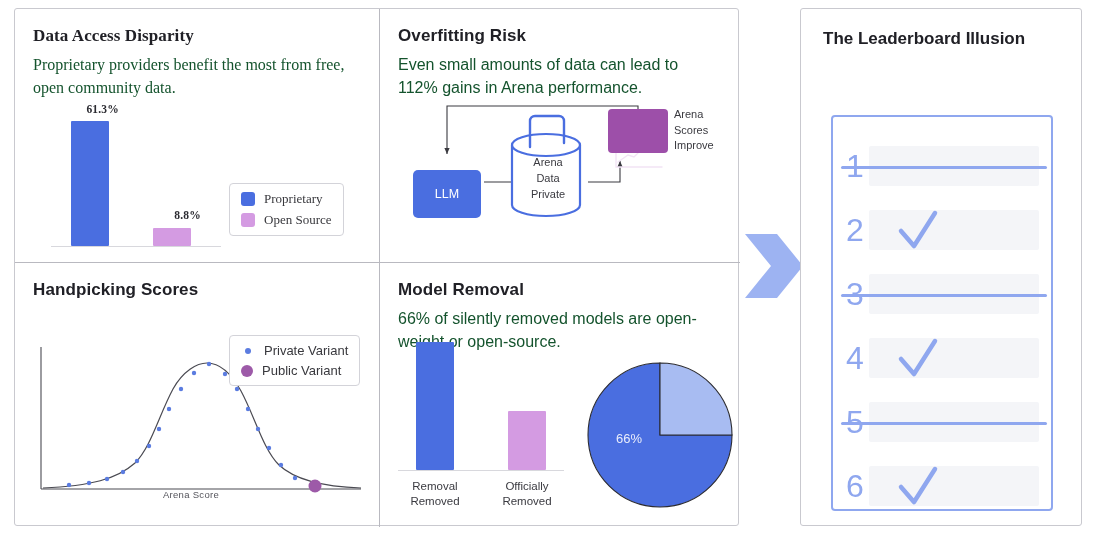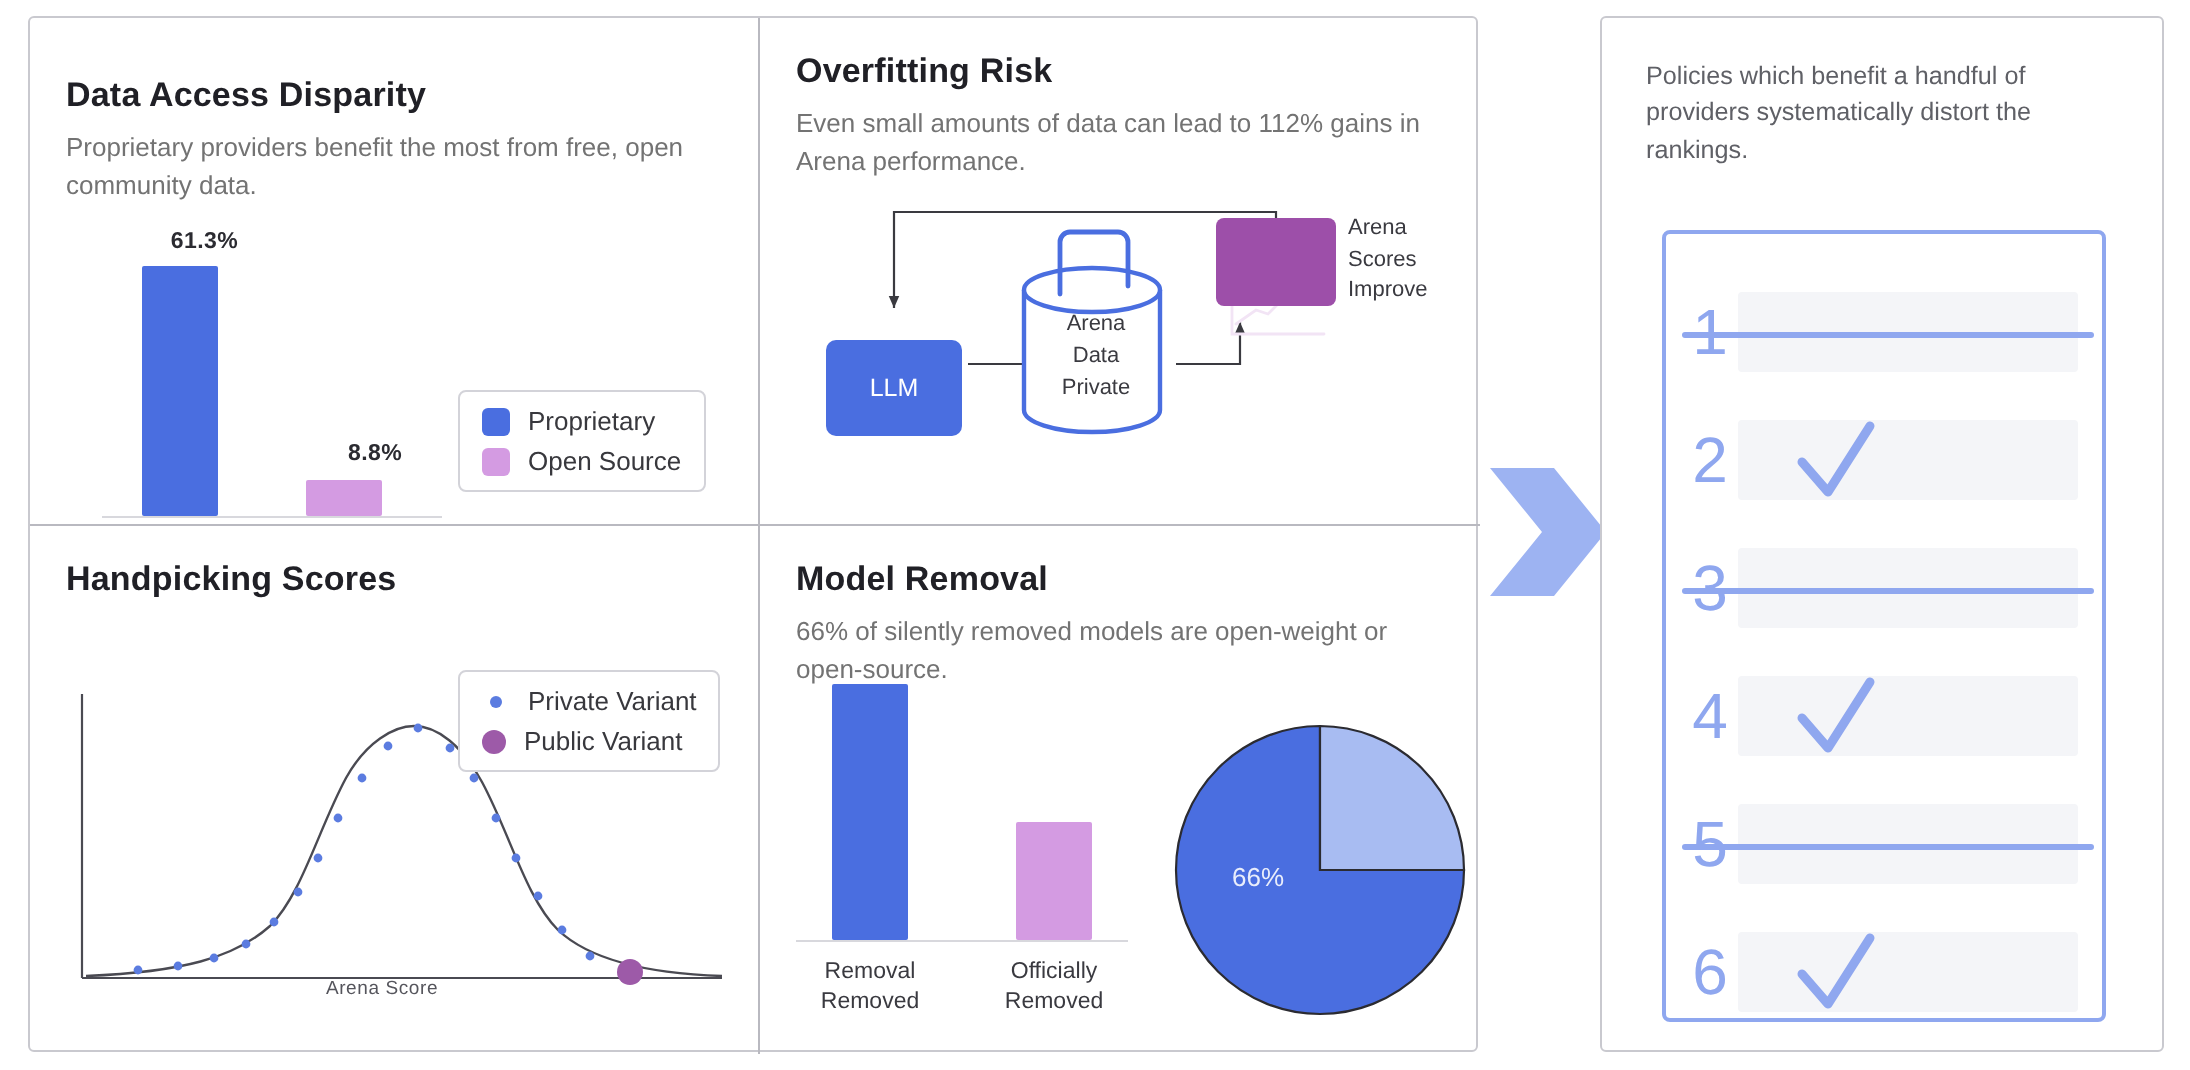"Data Access Disparity" .q1 { font-family: none -> Liberation Serif, serif; top: 12px -> 0 }
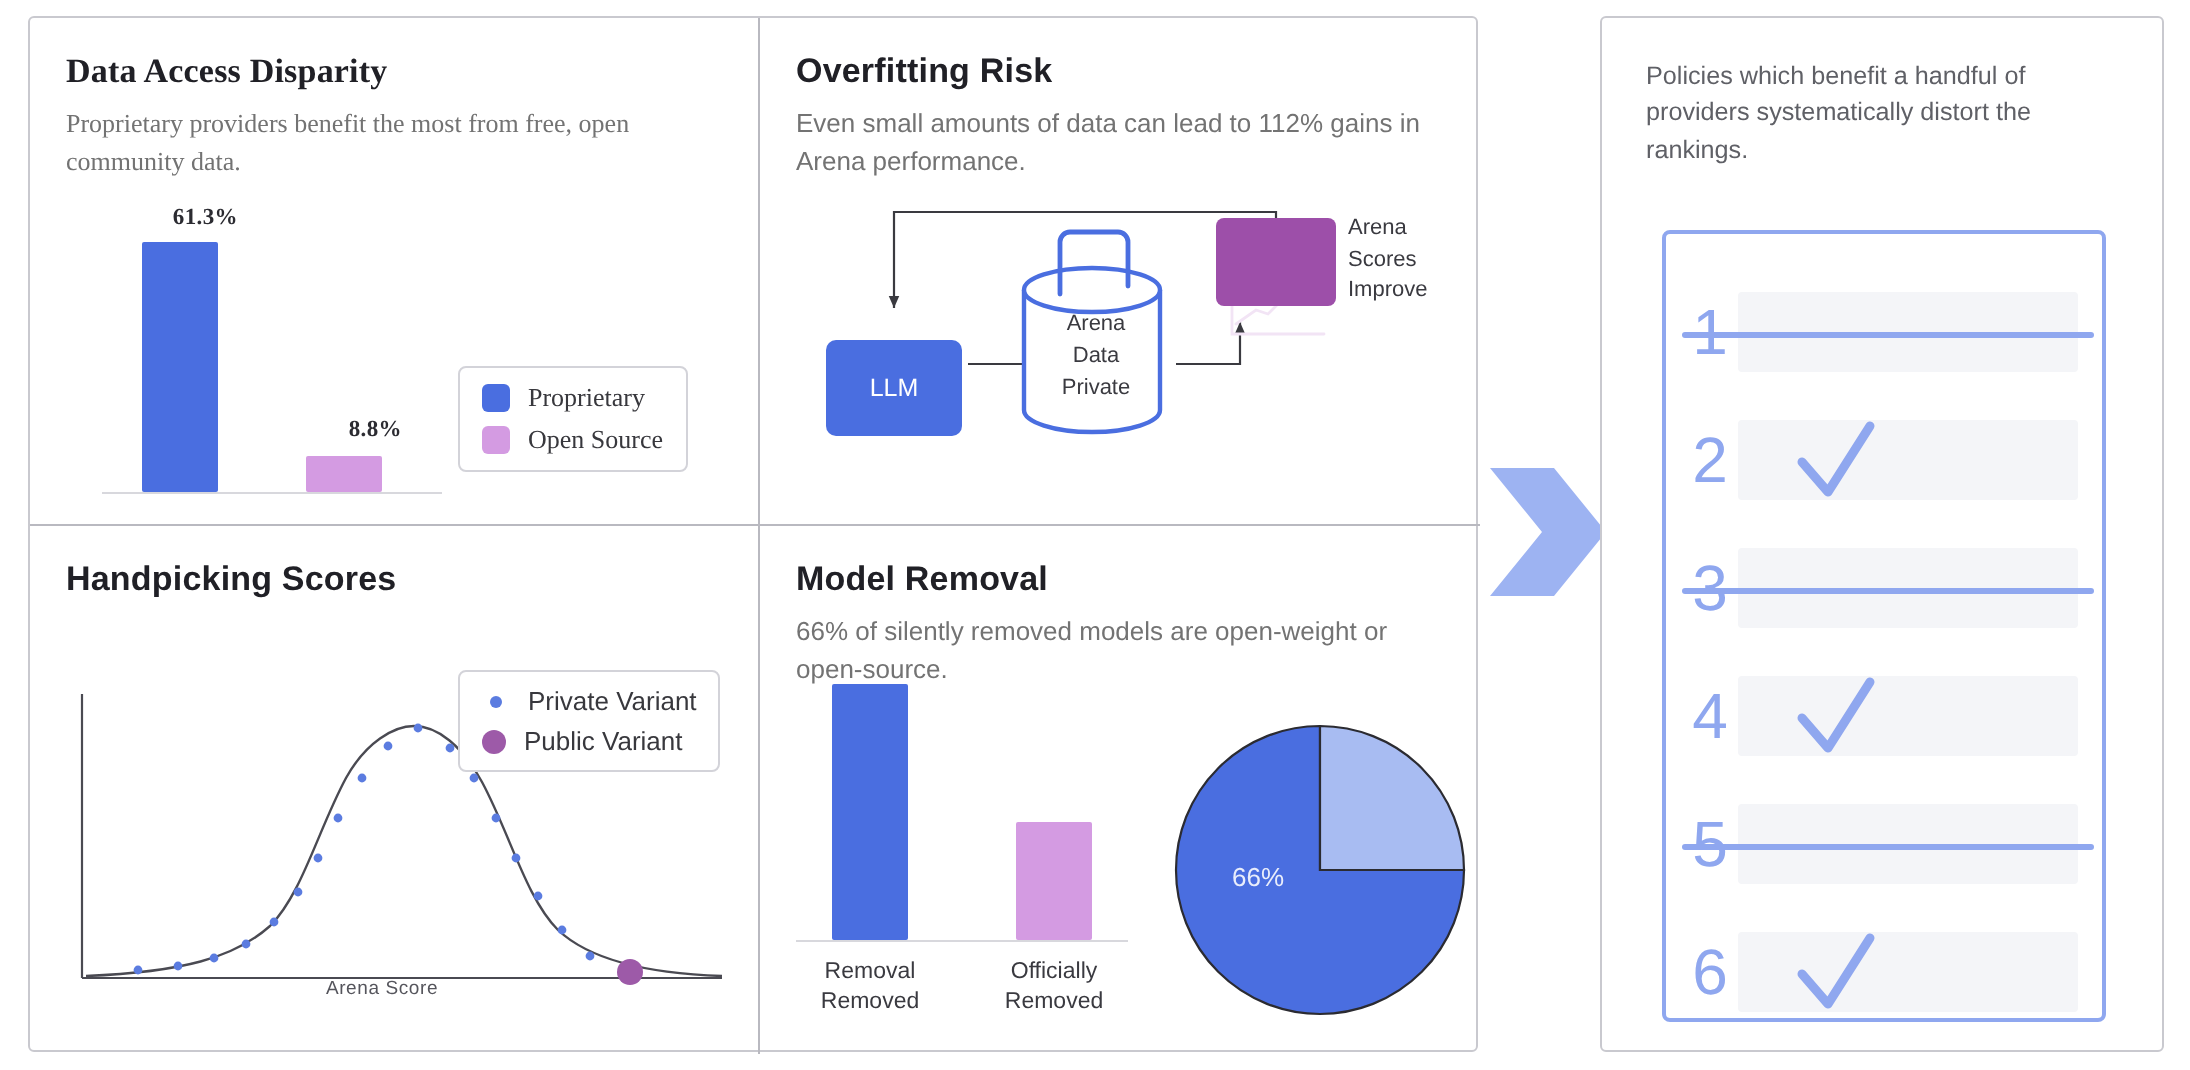"The Leaderboard Illusion" div.r-title { html: none -> <div>The Leaderboard Illusion</div> }
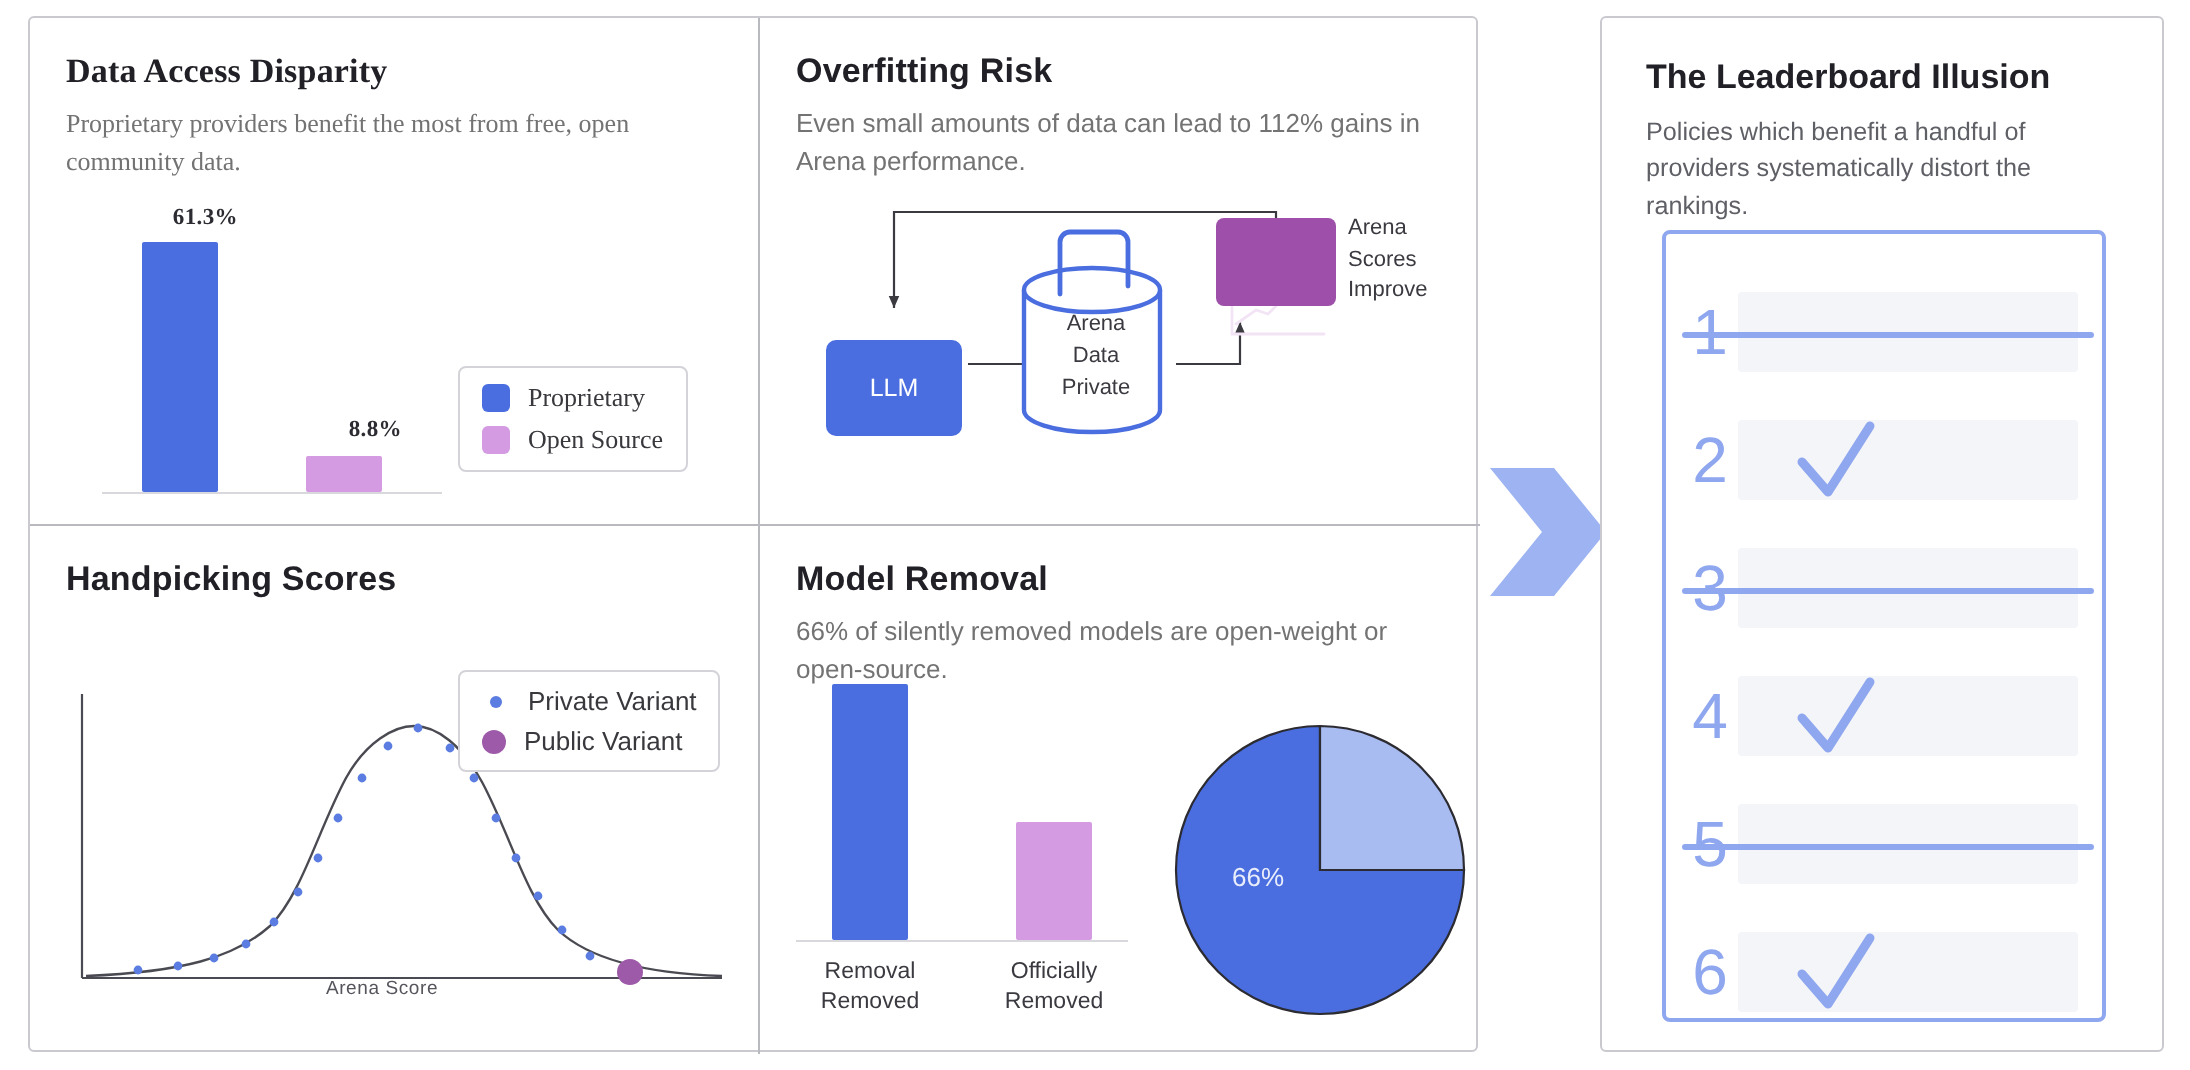"Proprietary providers benefit the most" .p-sub { color: #737373 -> #14532d; font-size: 13px -> 16px }
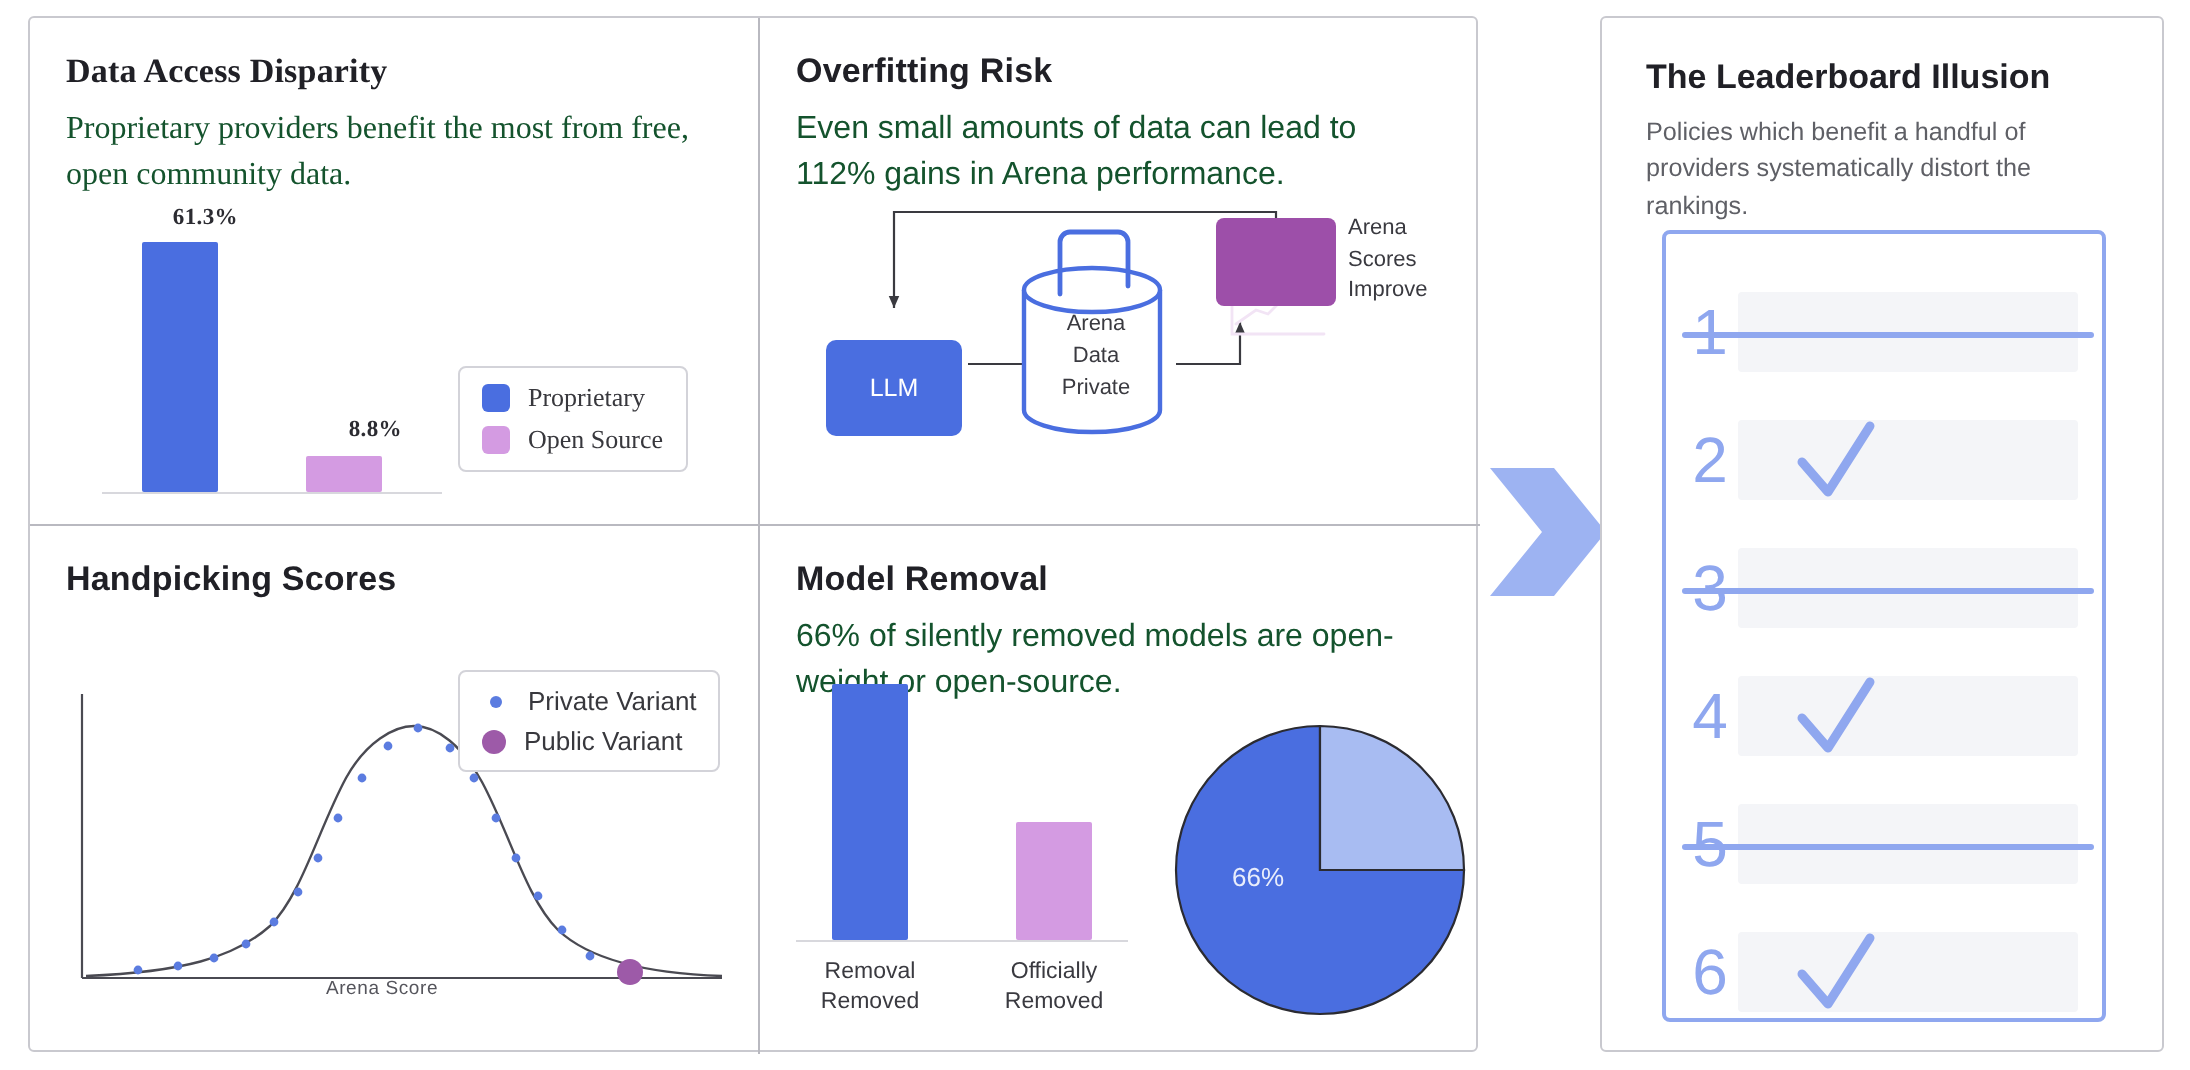"Policies which benefit a handful" div.r-sub { html: <div>Policies which benefit a handful of providers systematically distort the rankings.</div> -> none }
